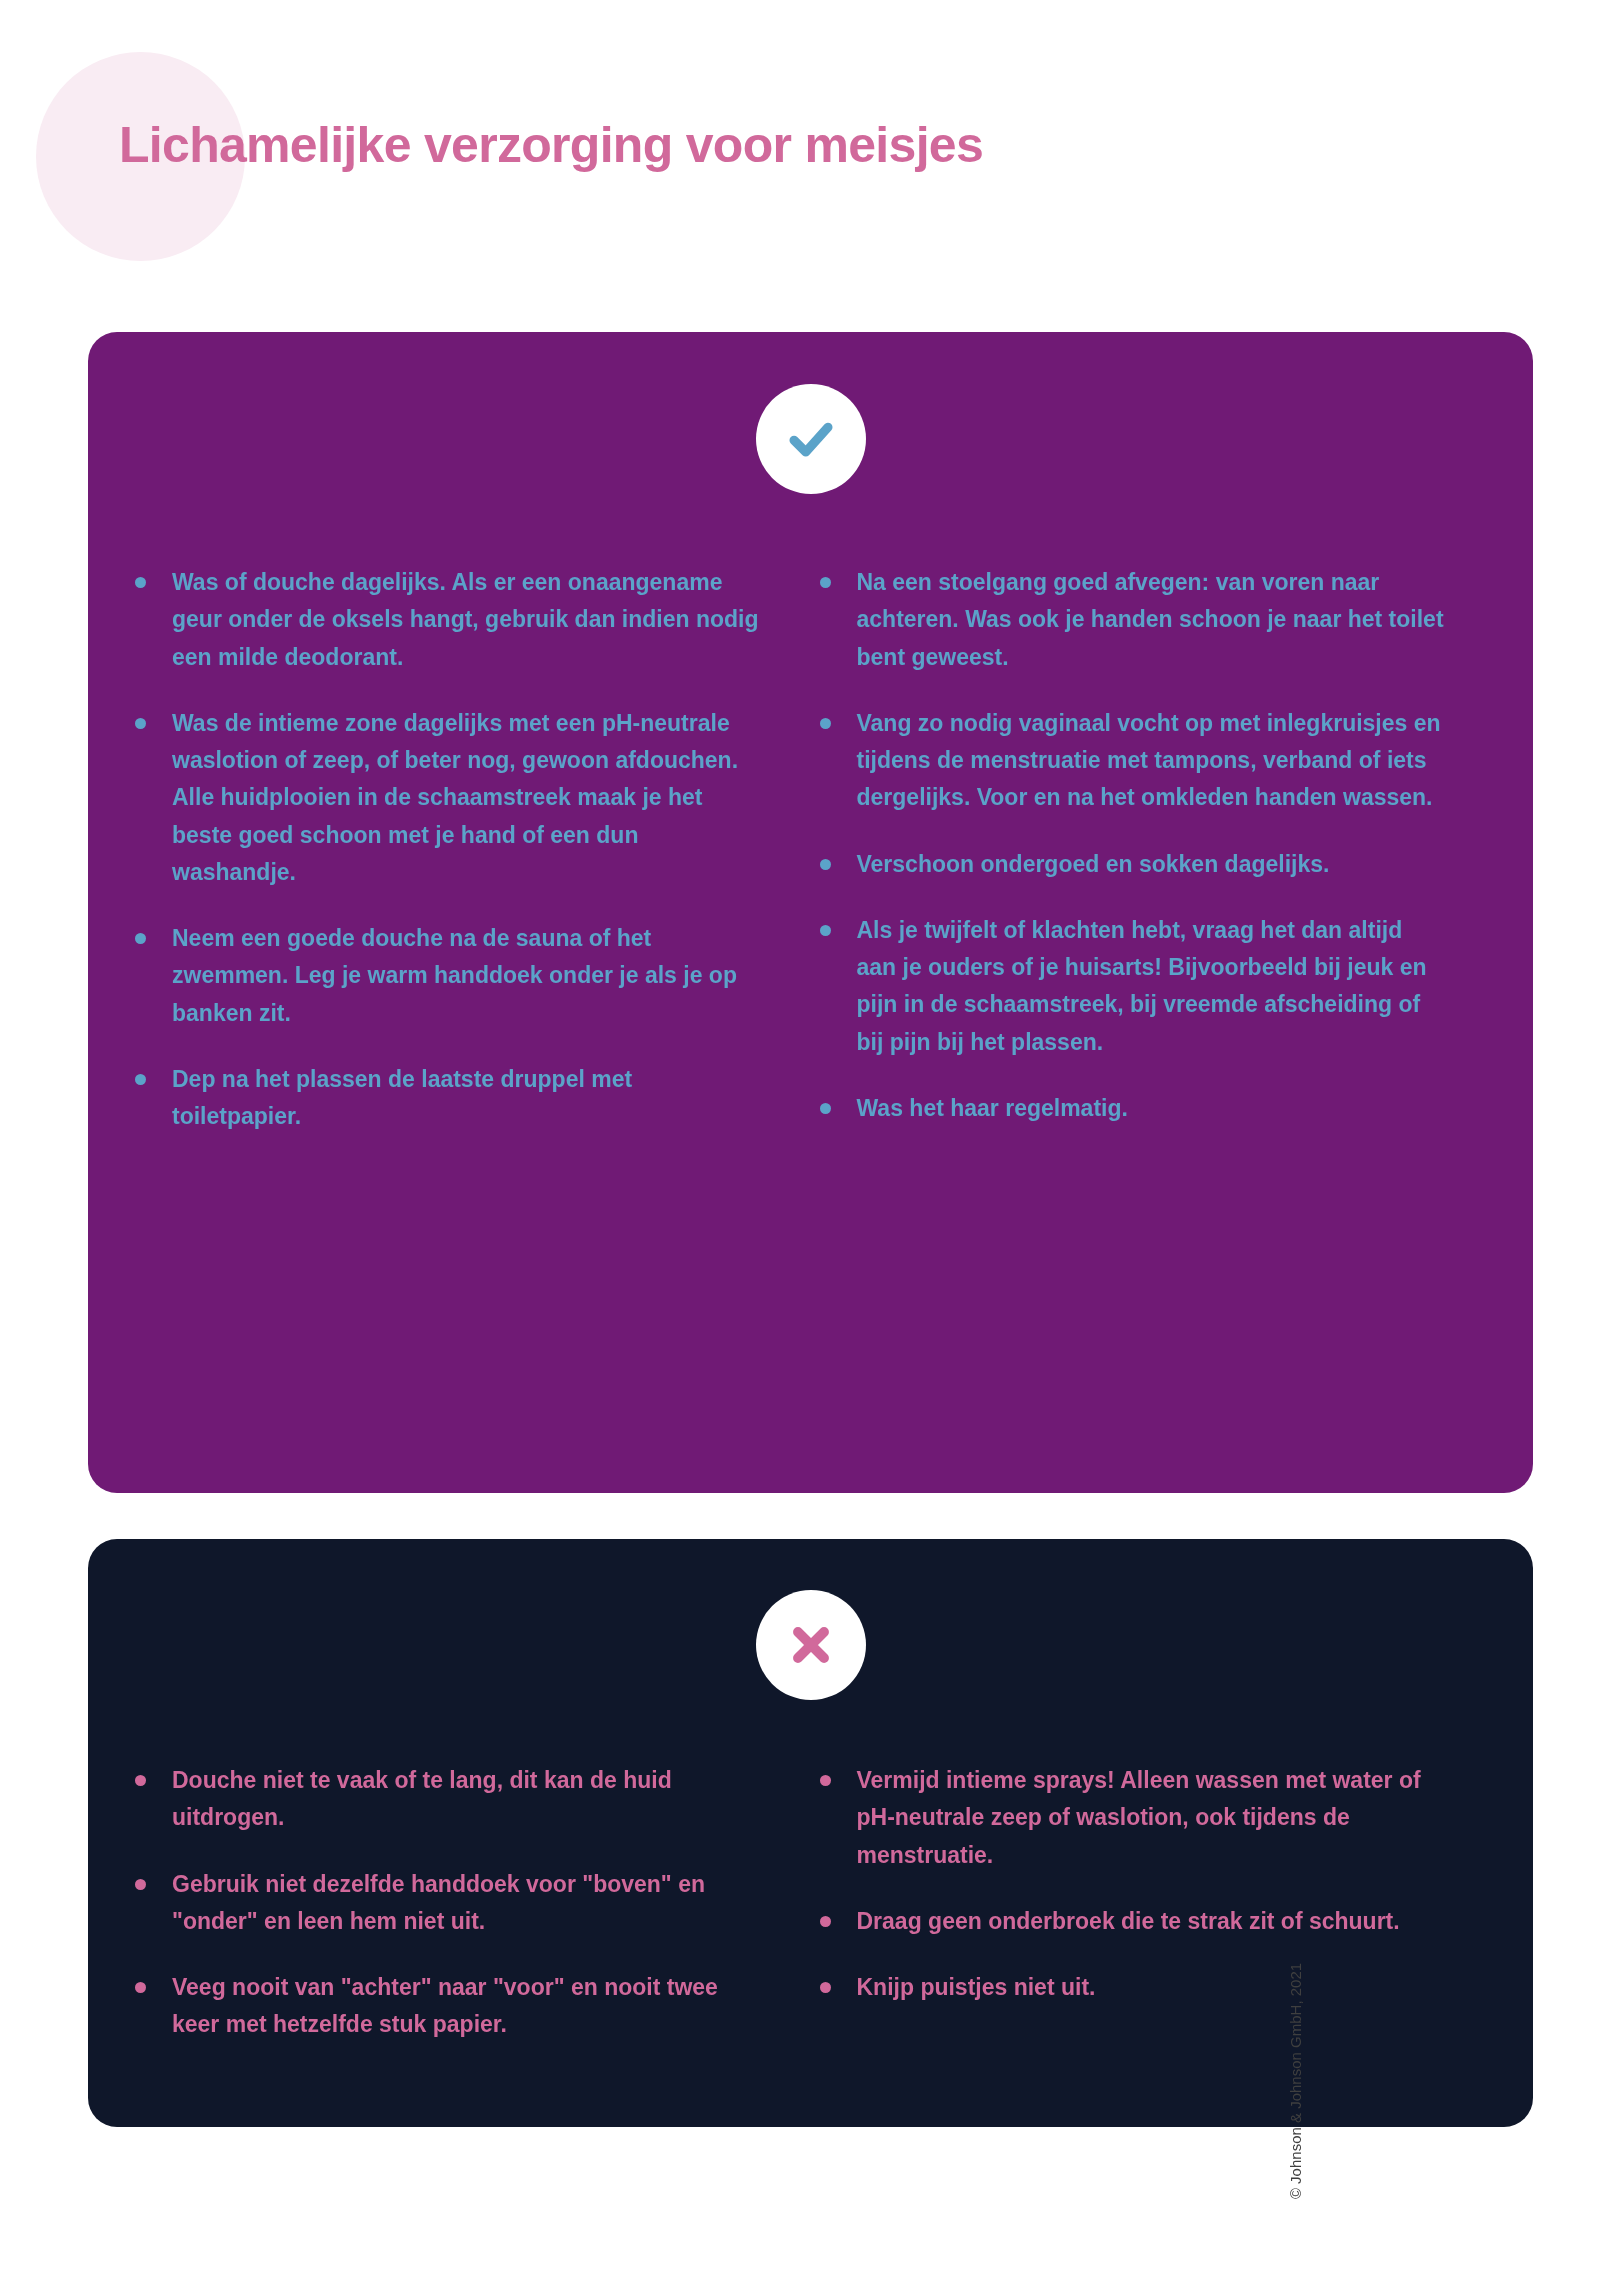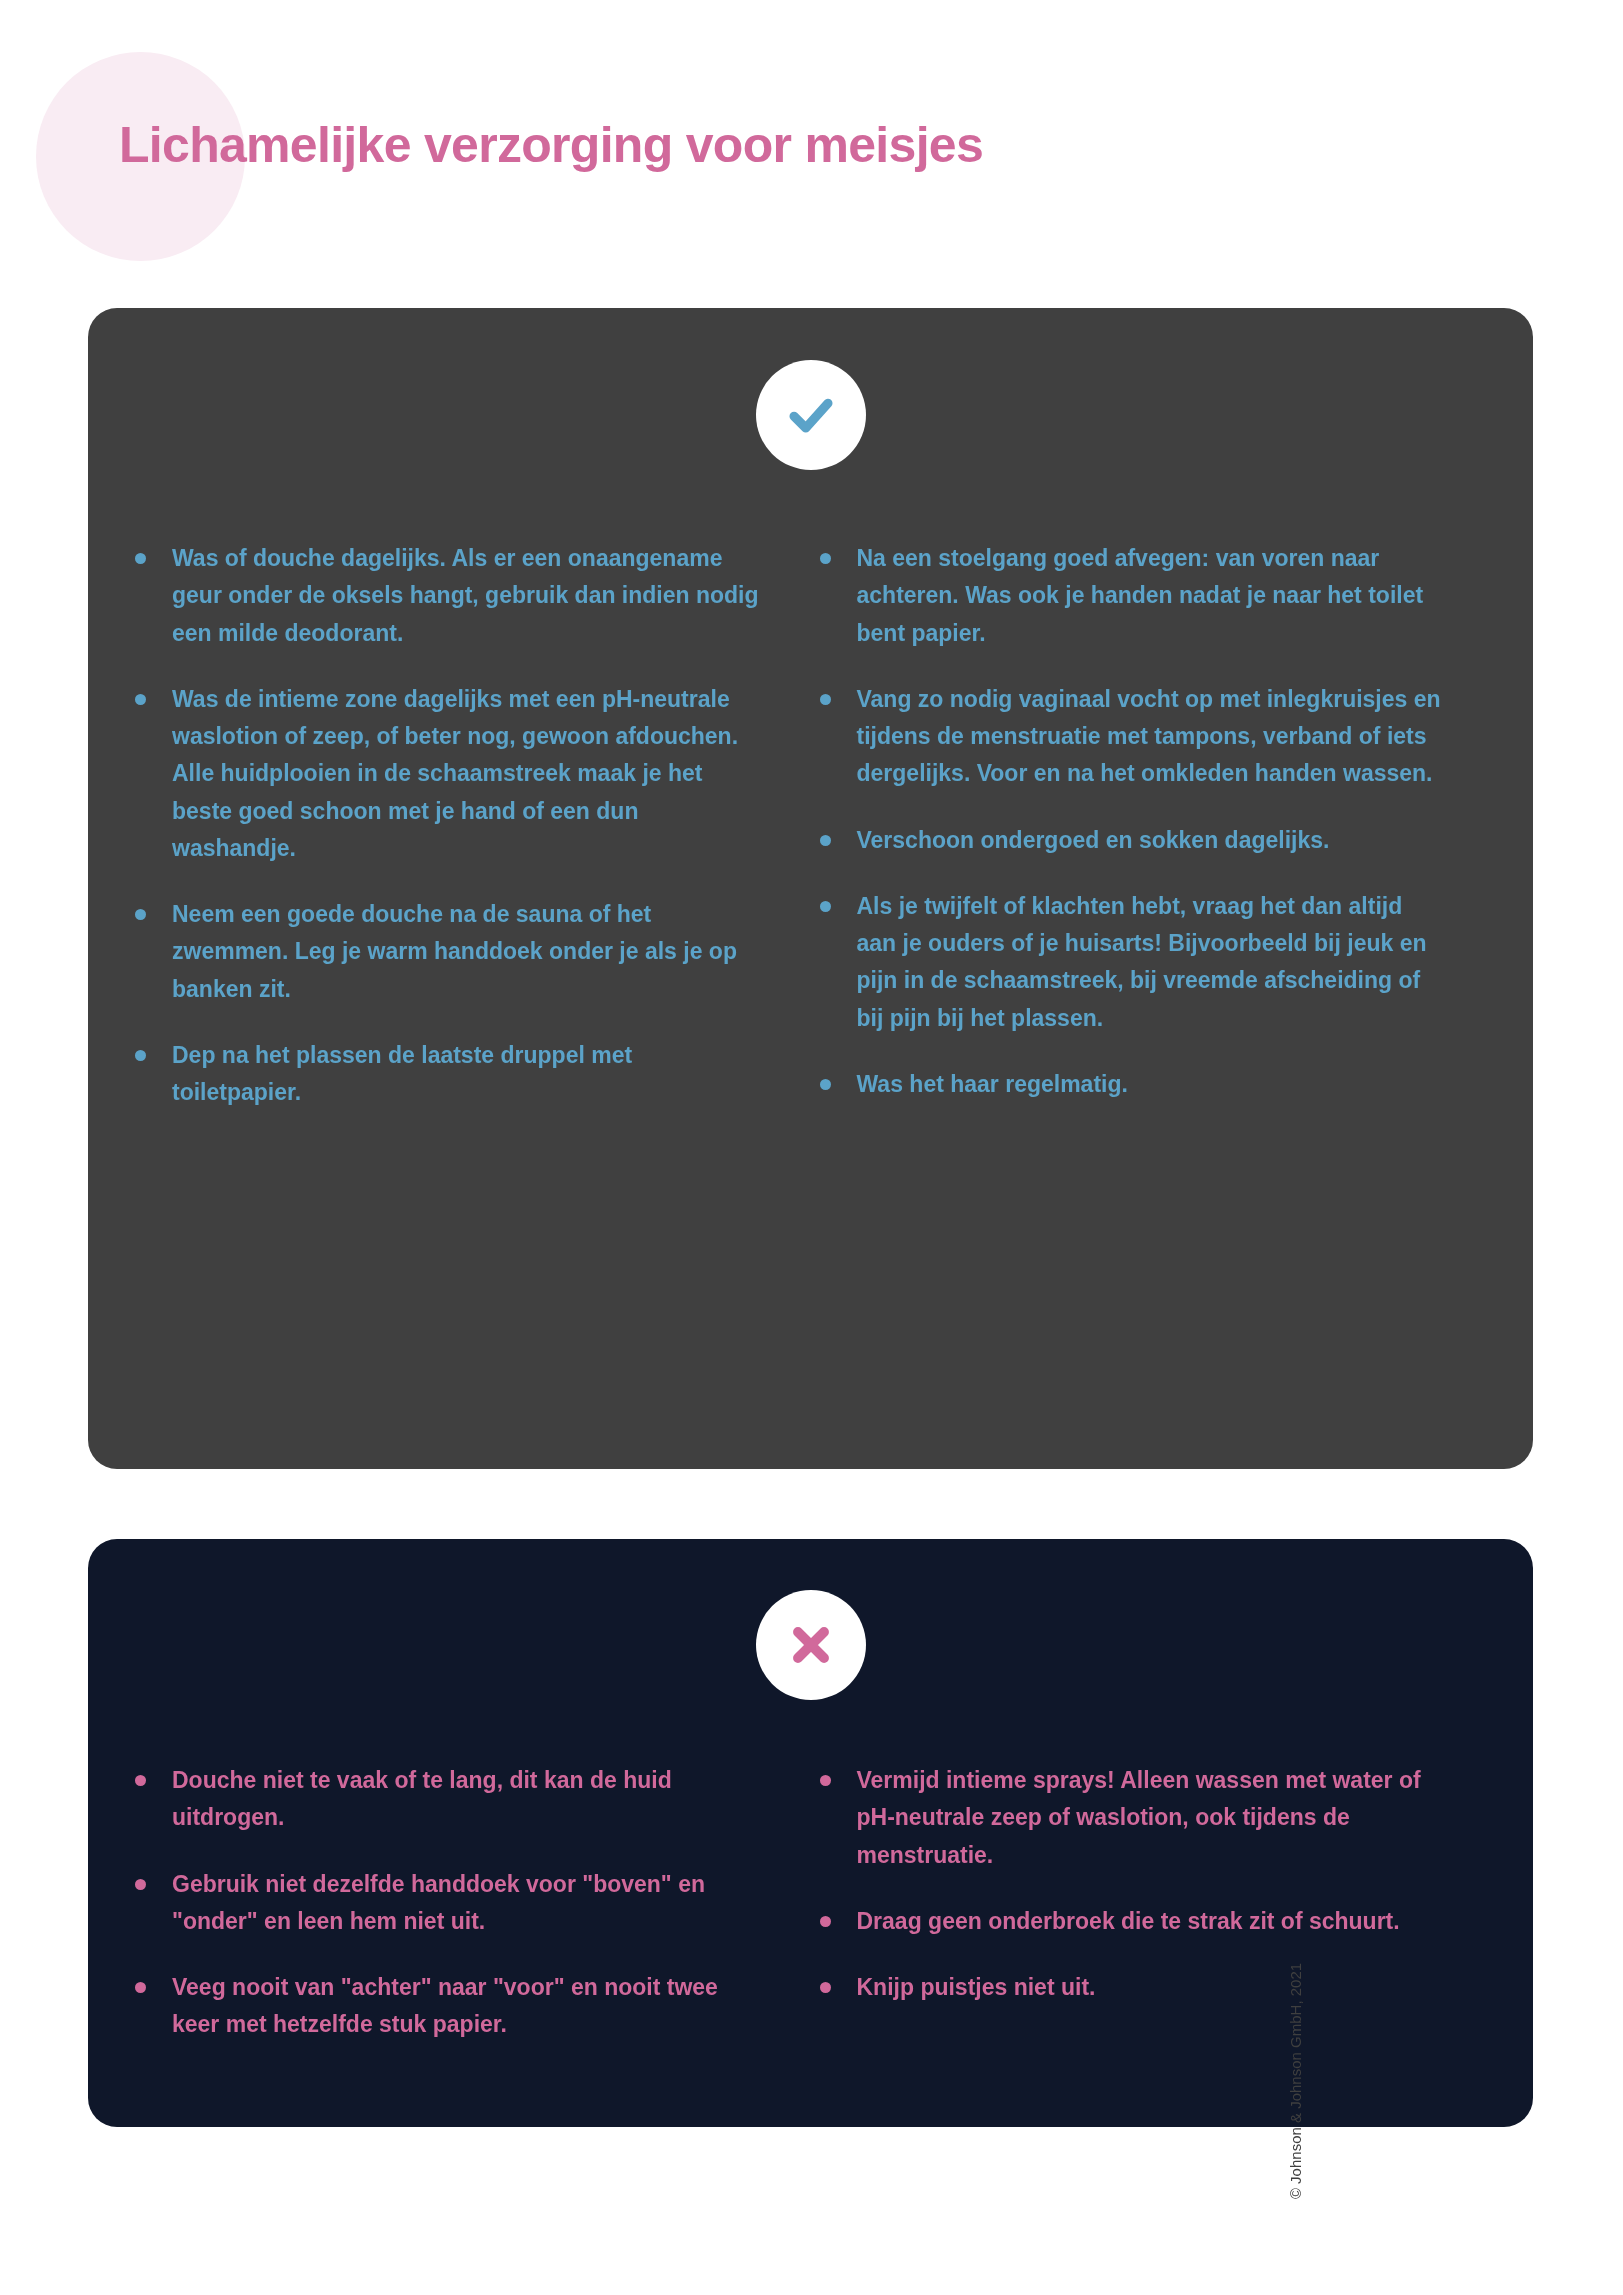"Was of douche dagelijks. Als" .panel-do { background: #404040 -> #701a75; top: 308px -> 332px }
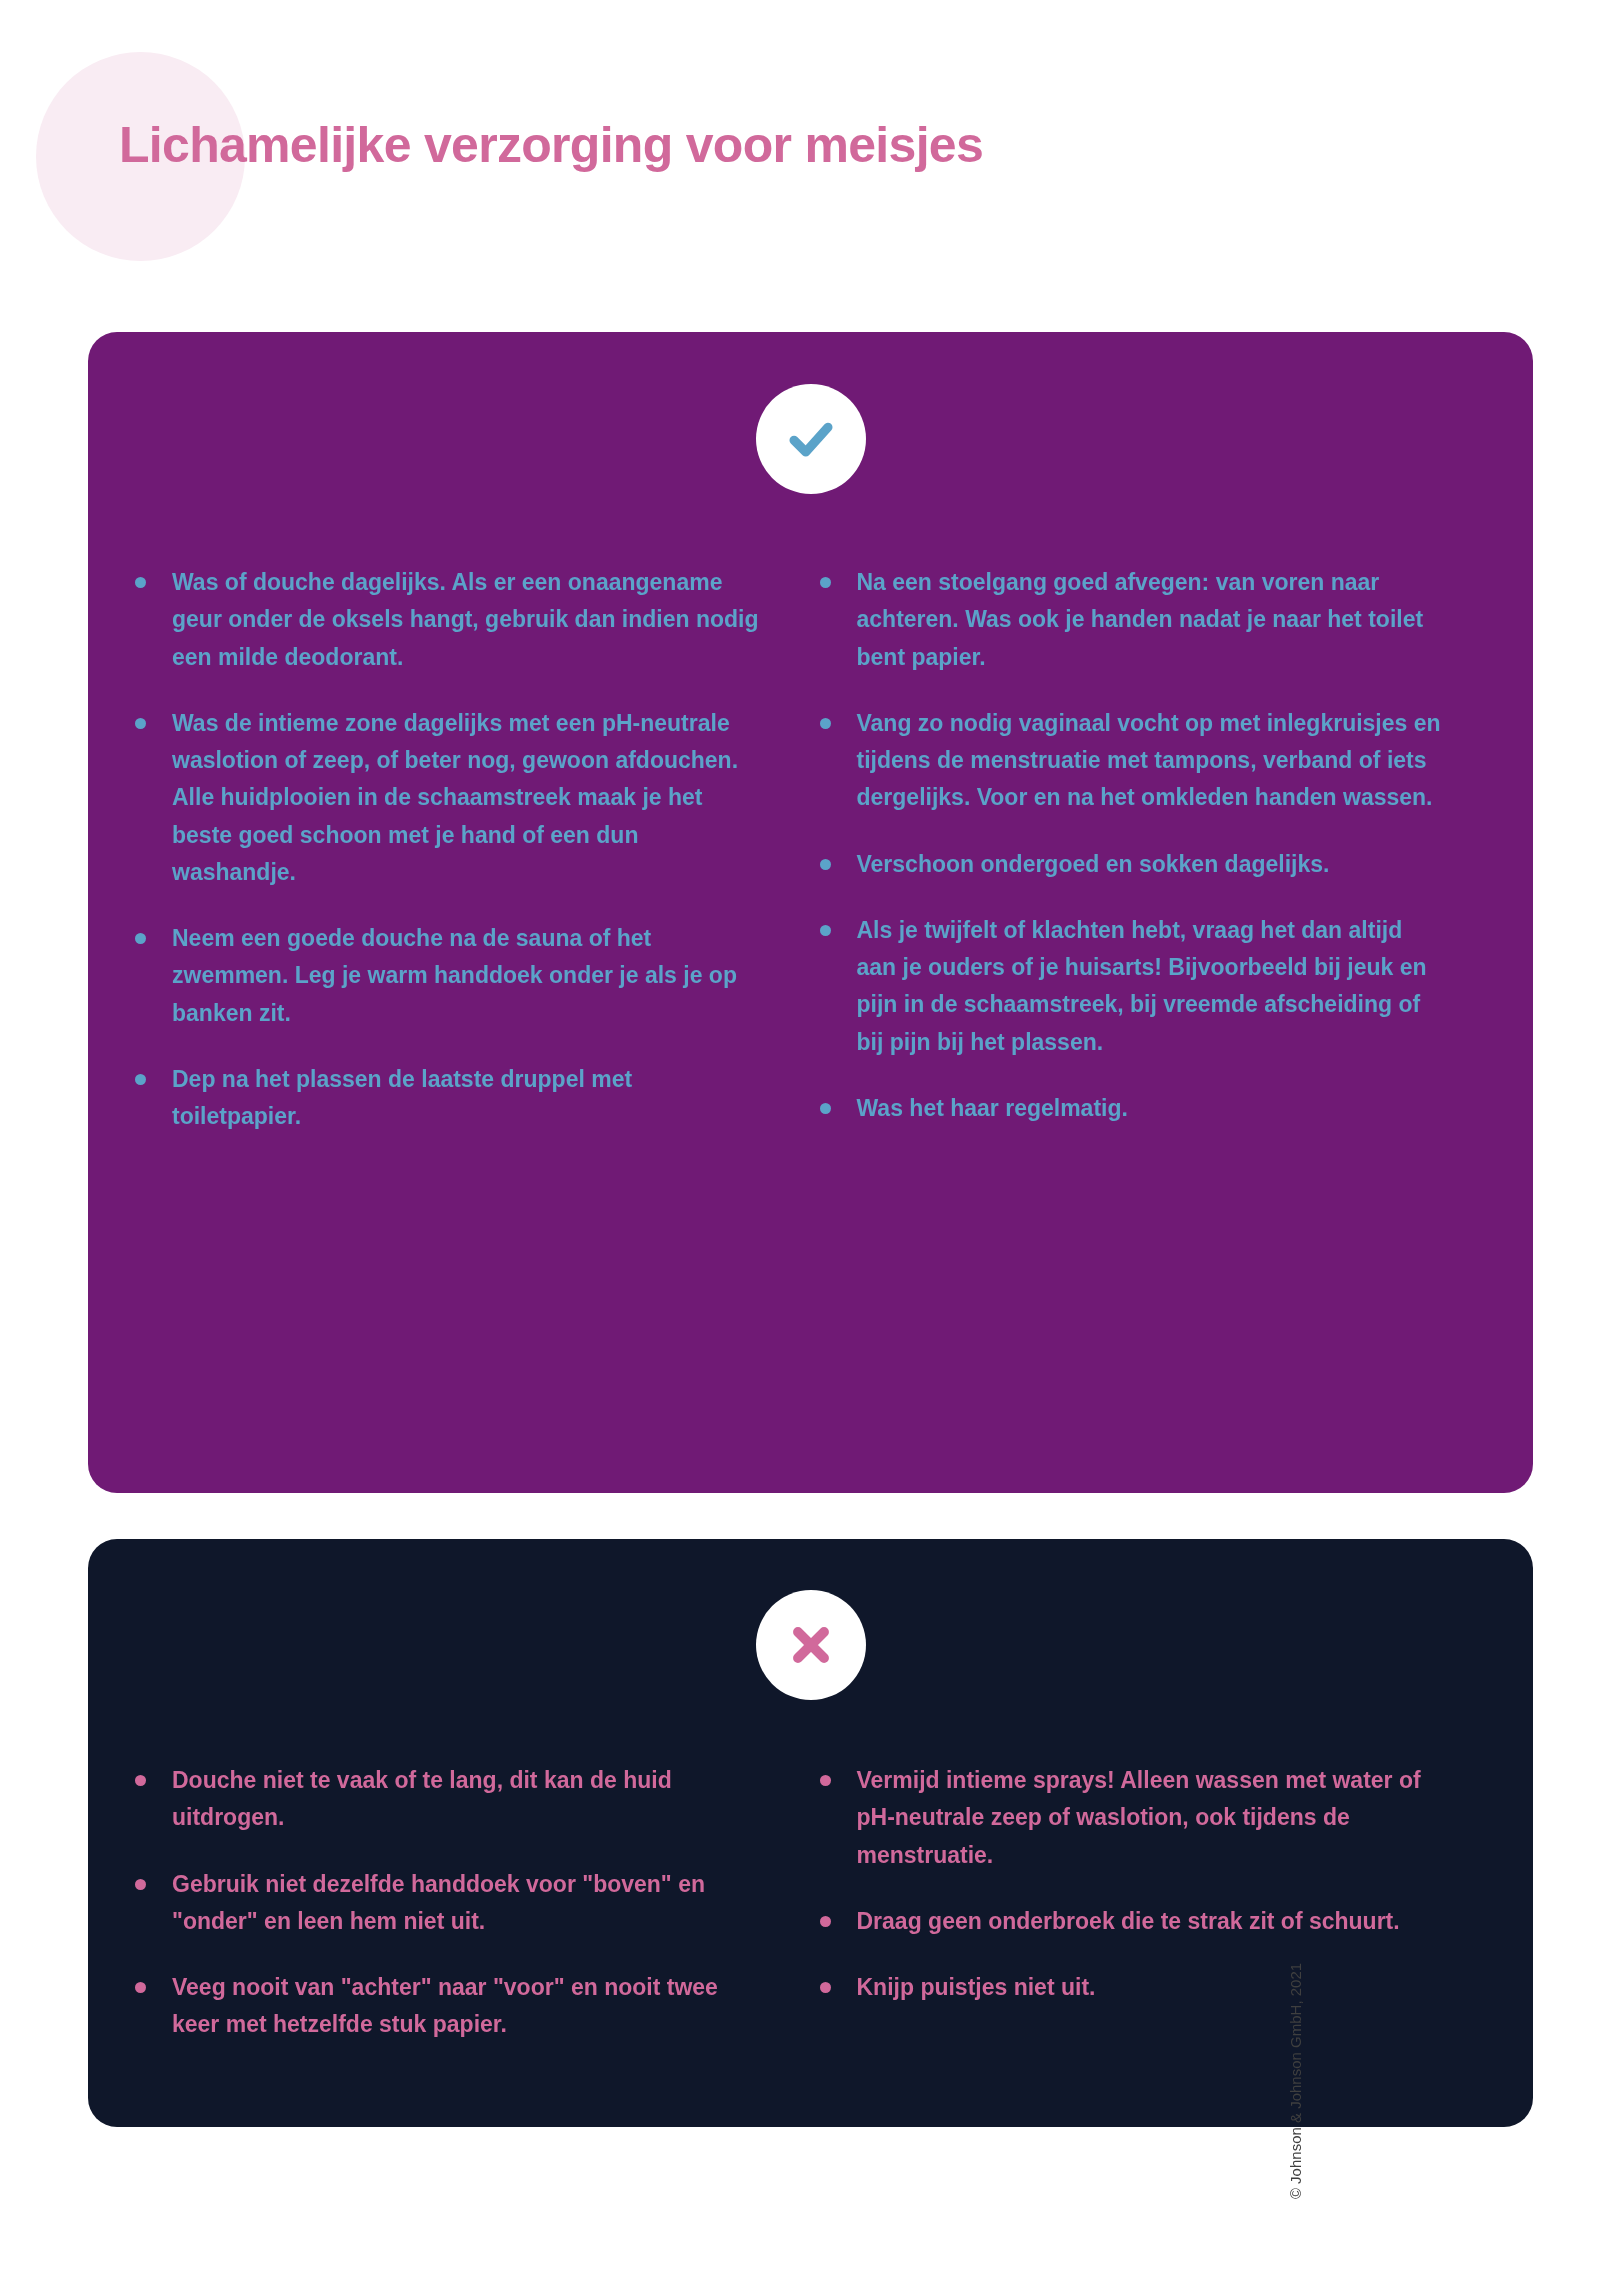"Na een stoelgang goed afvegen:" li { text: nadat je naar het toilet bent papier -> schoon je naar het toilet bent geweest }
